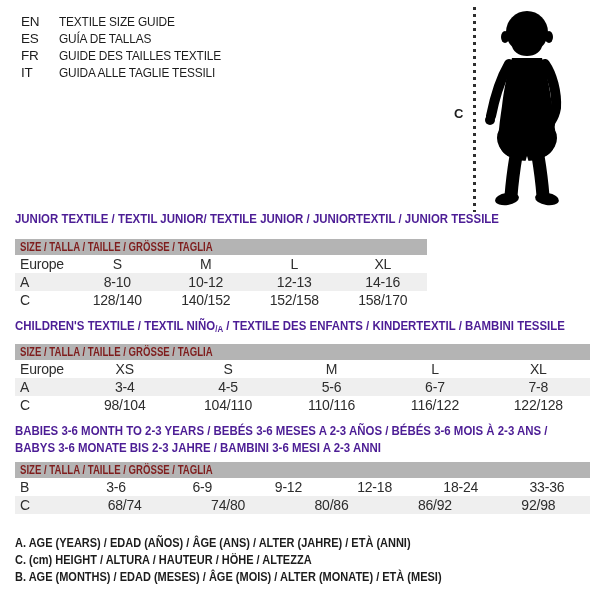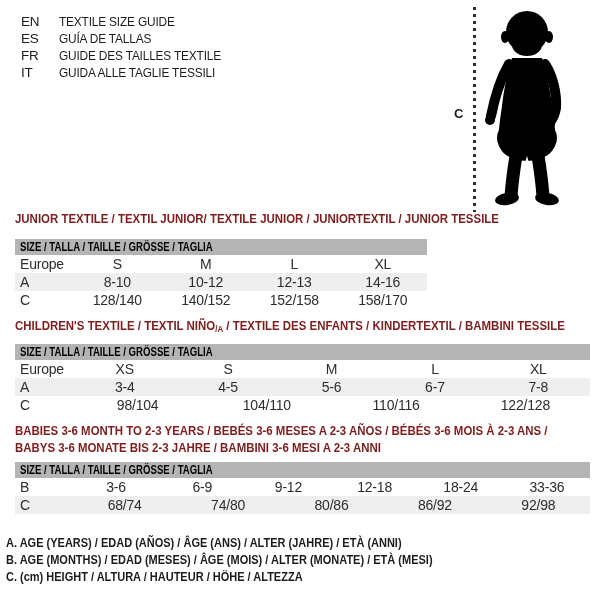"JUNIOR TEXTILE / TEXTIL JUNIOR/" .sec-title { color: #7f1d1d -> #4c1d95 }
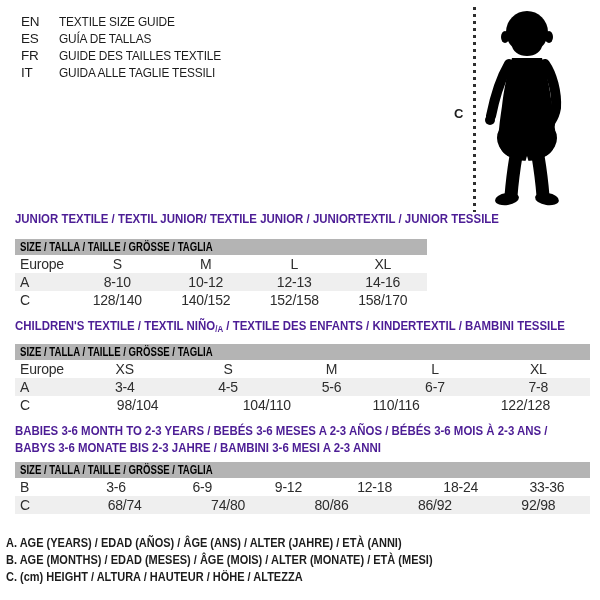"SIZE / TALLA / TAILLE" .thead { color: #000000 -> #7f1d1d }
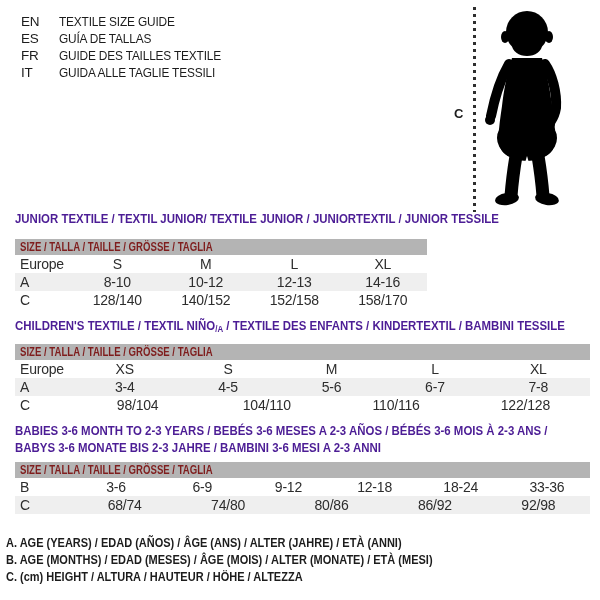"116/122" span.tcell { html: none -> <span>116/122</span> }
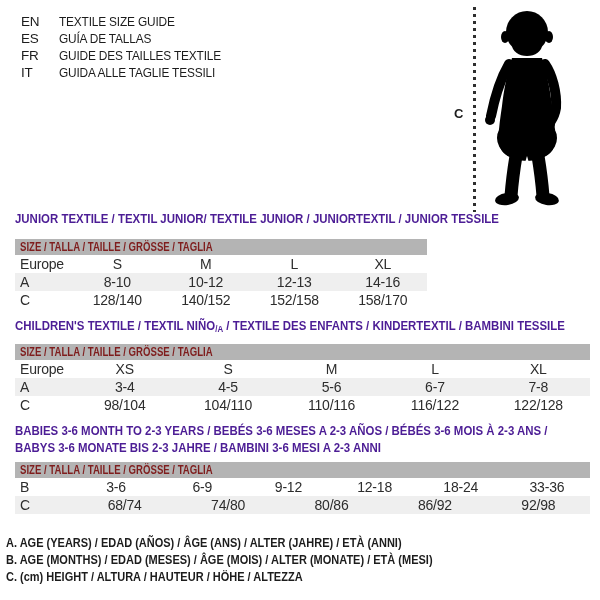"A. AGE (YEARS) / EDAD" .legend { left: 6px -> 15px }
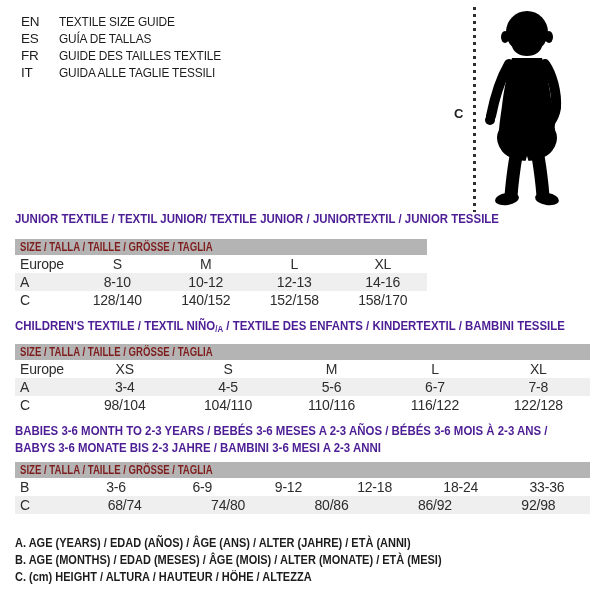"B. AGE (MONTHS) / EDAD" div.legend-line { order: before "C. (cm) HEIGHT / ALTURA" -> after "C. (cm) HEIGHT / ALTURA" }
